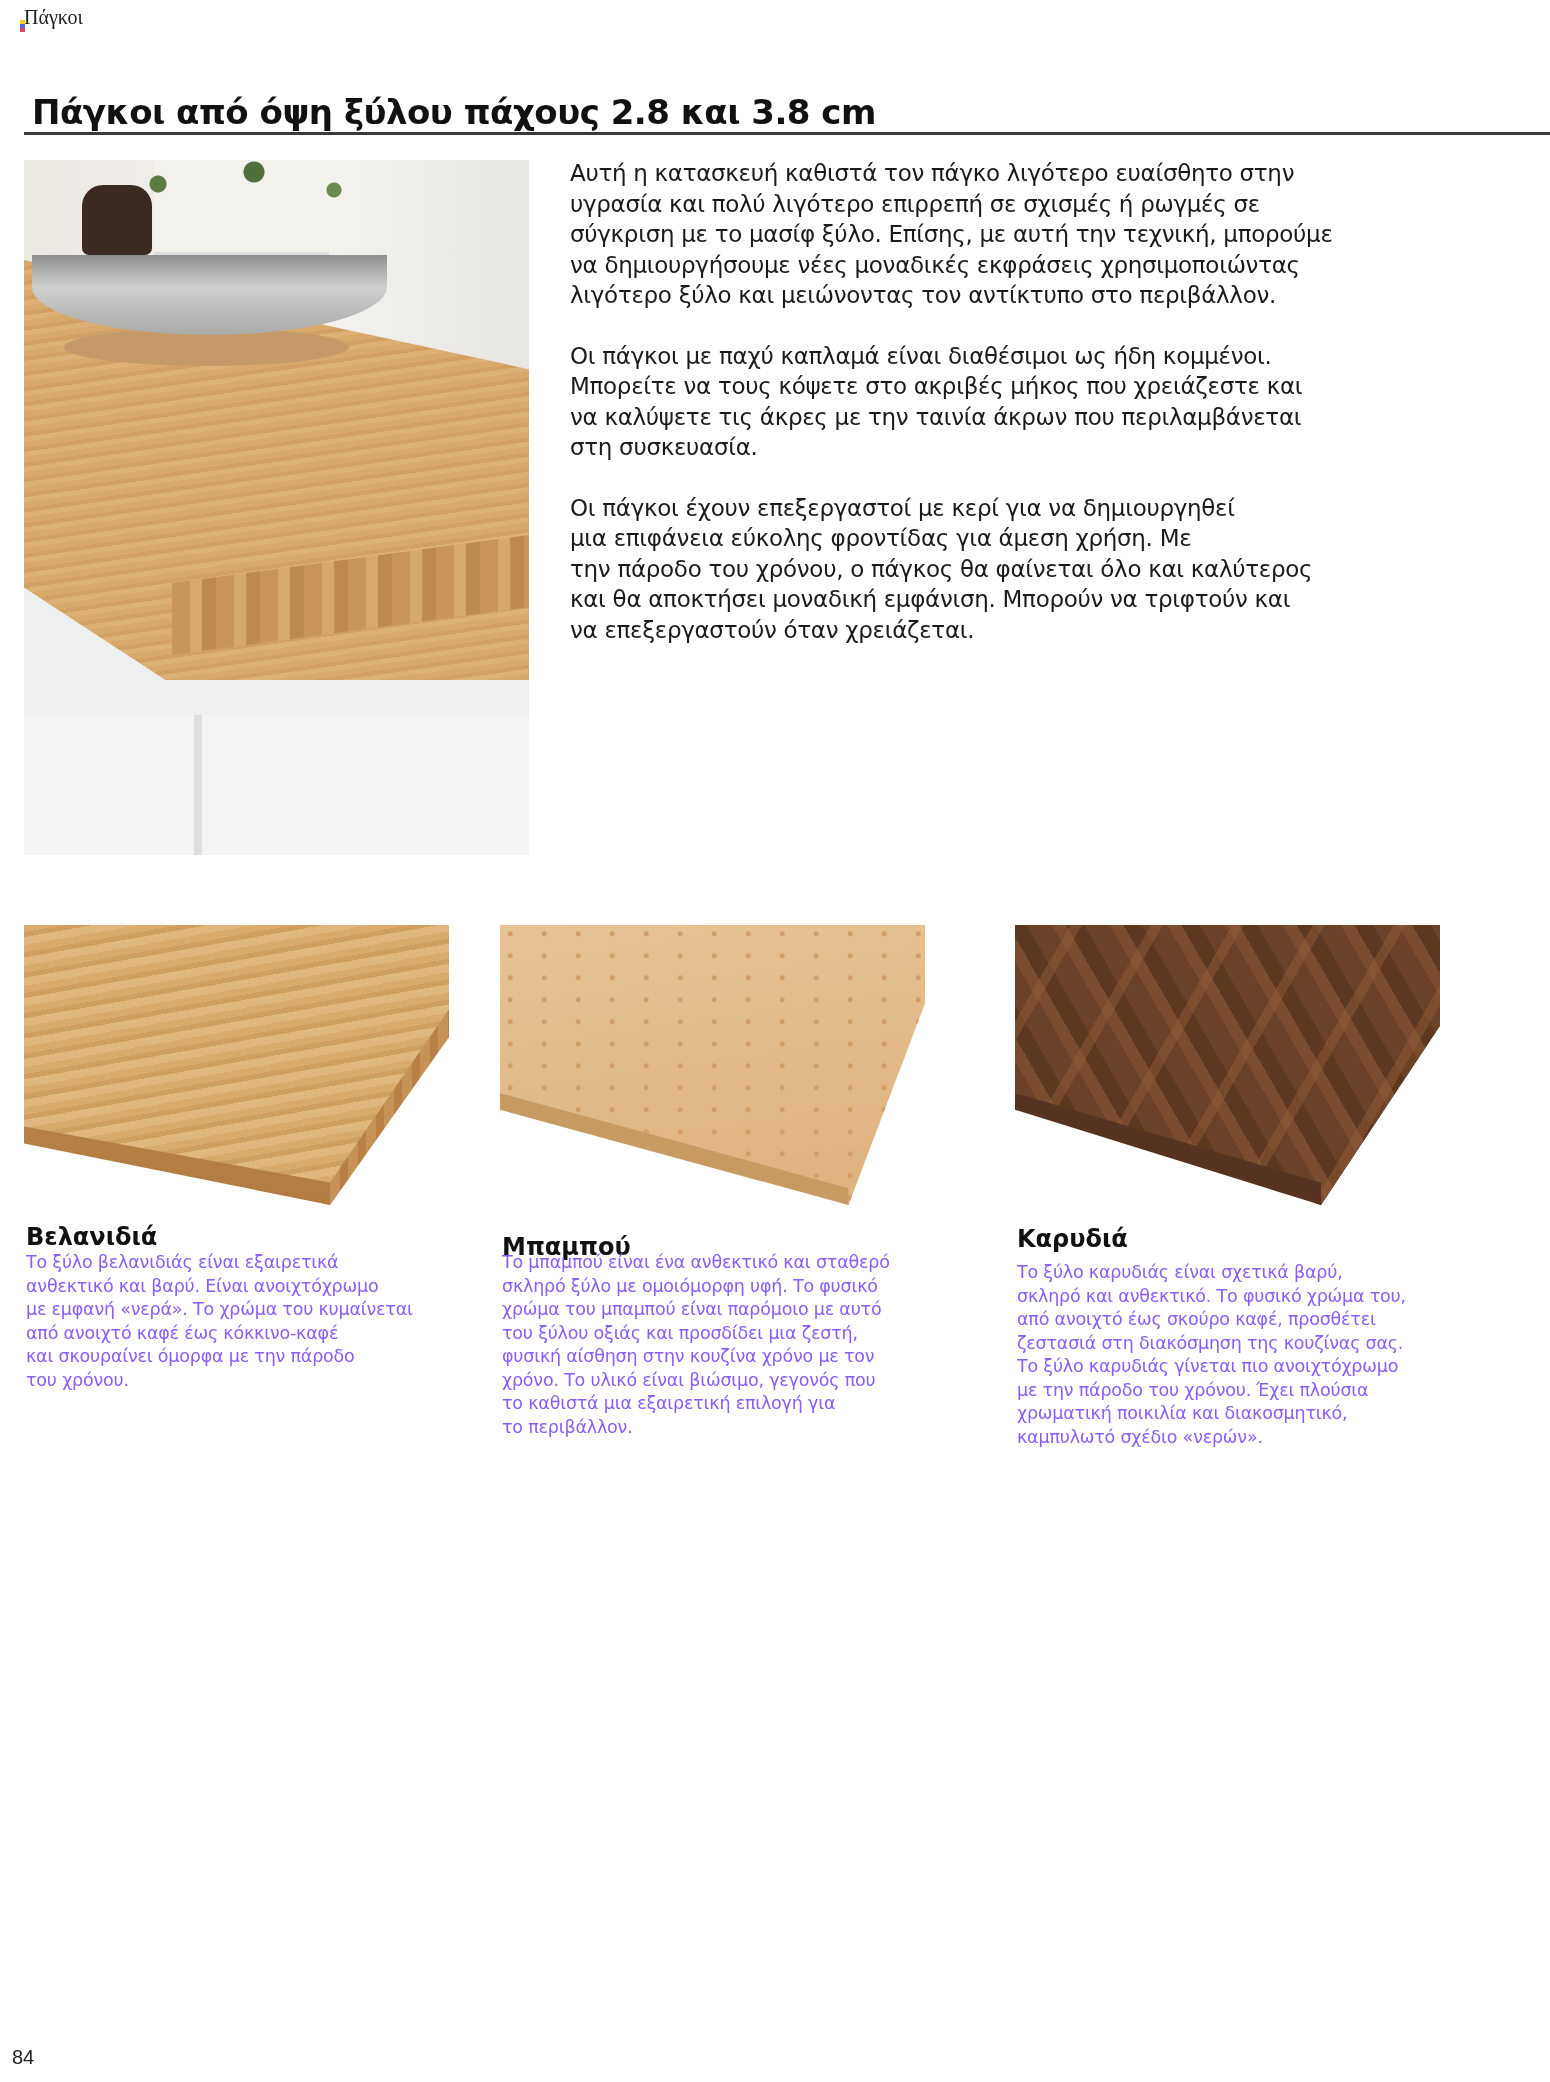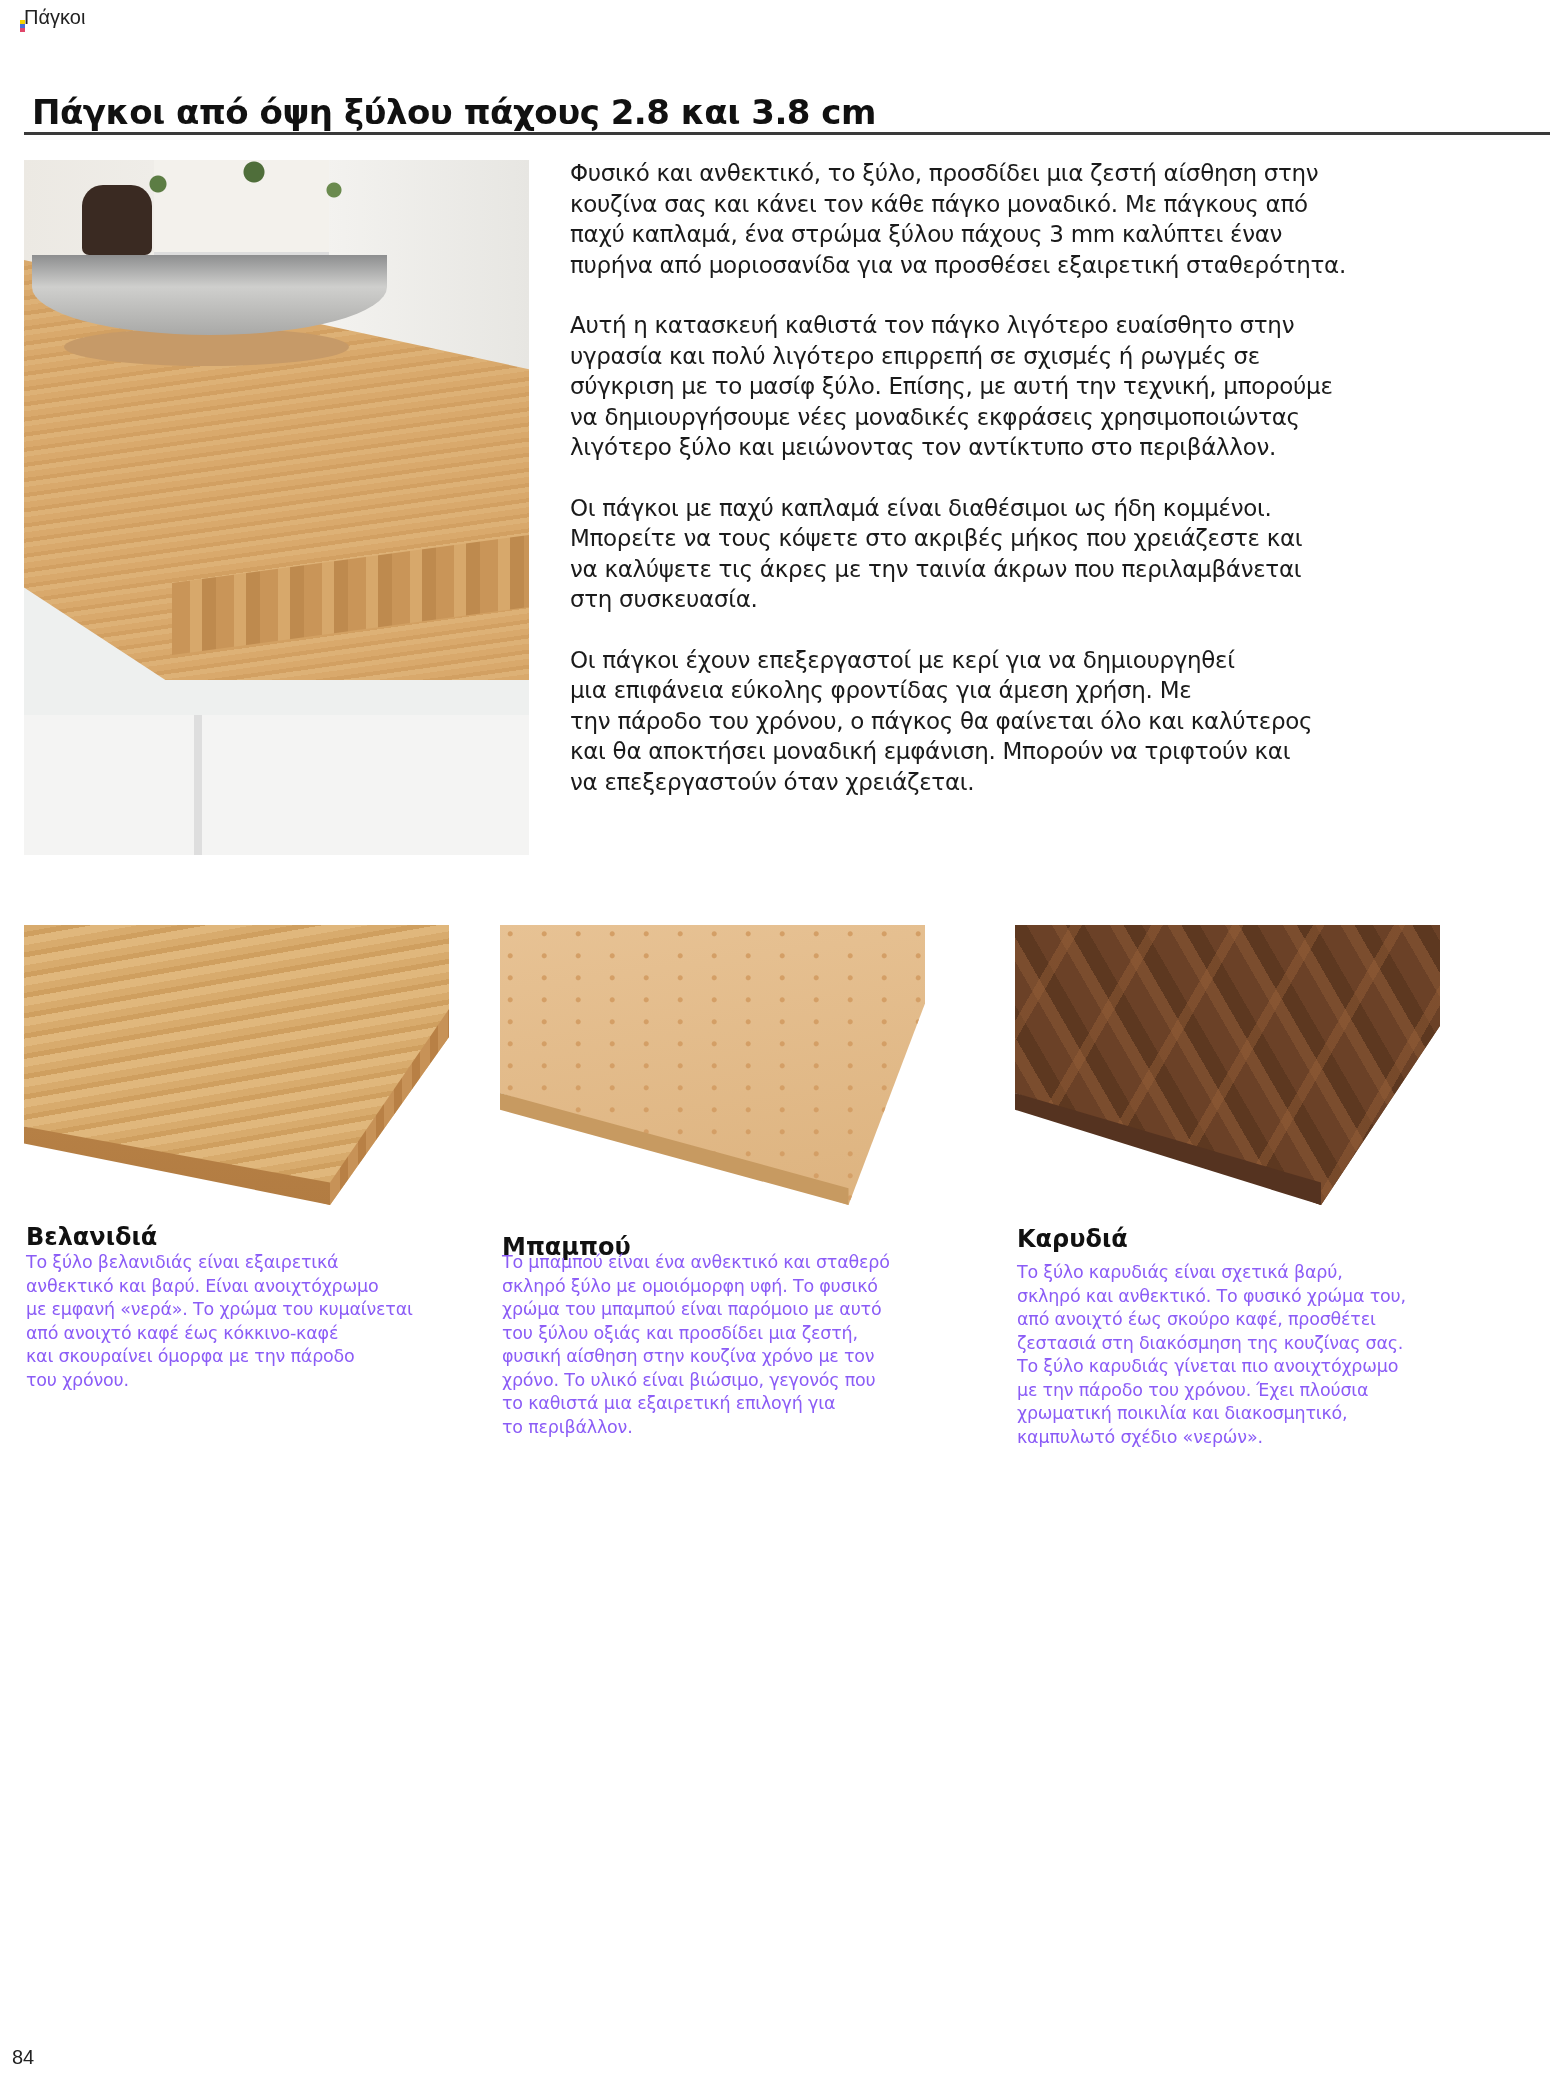"Πάγκοι" .section-label { font-family: Liberation Sans, sans-serif -> Liberation Serif, serif }
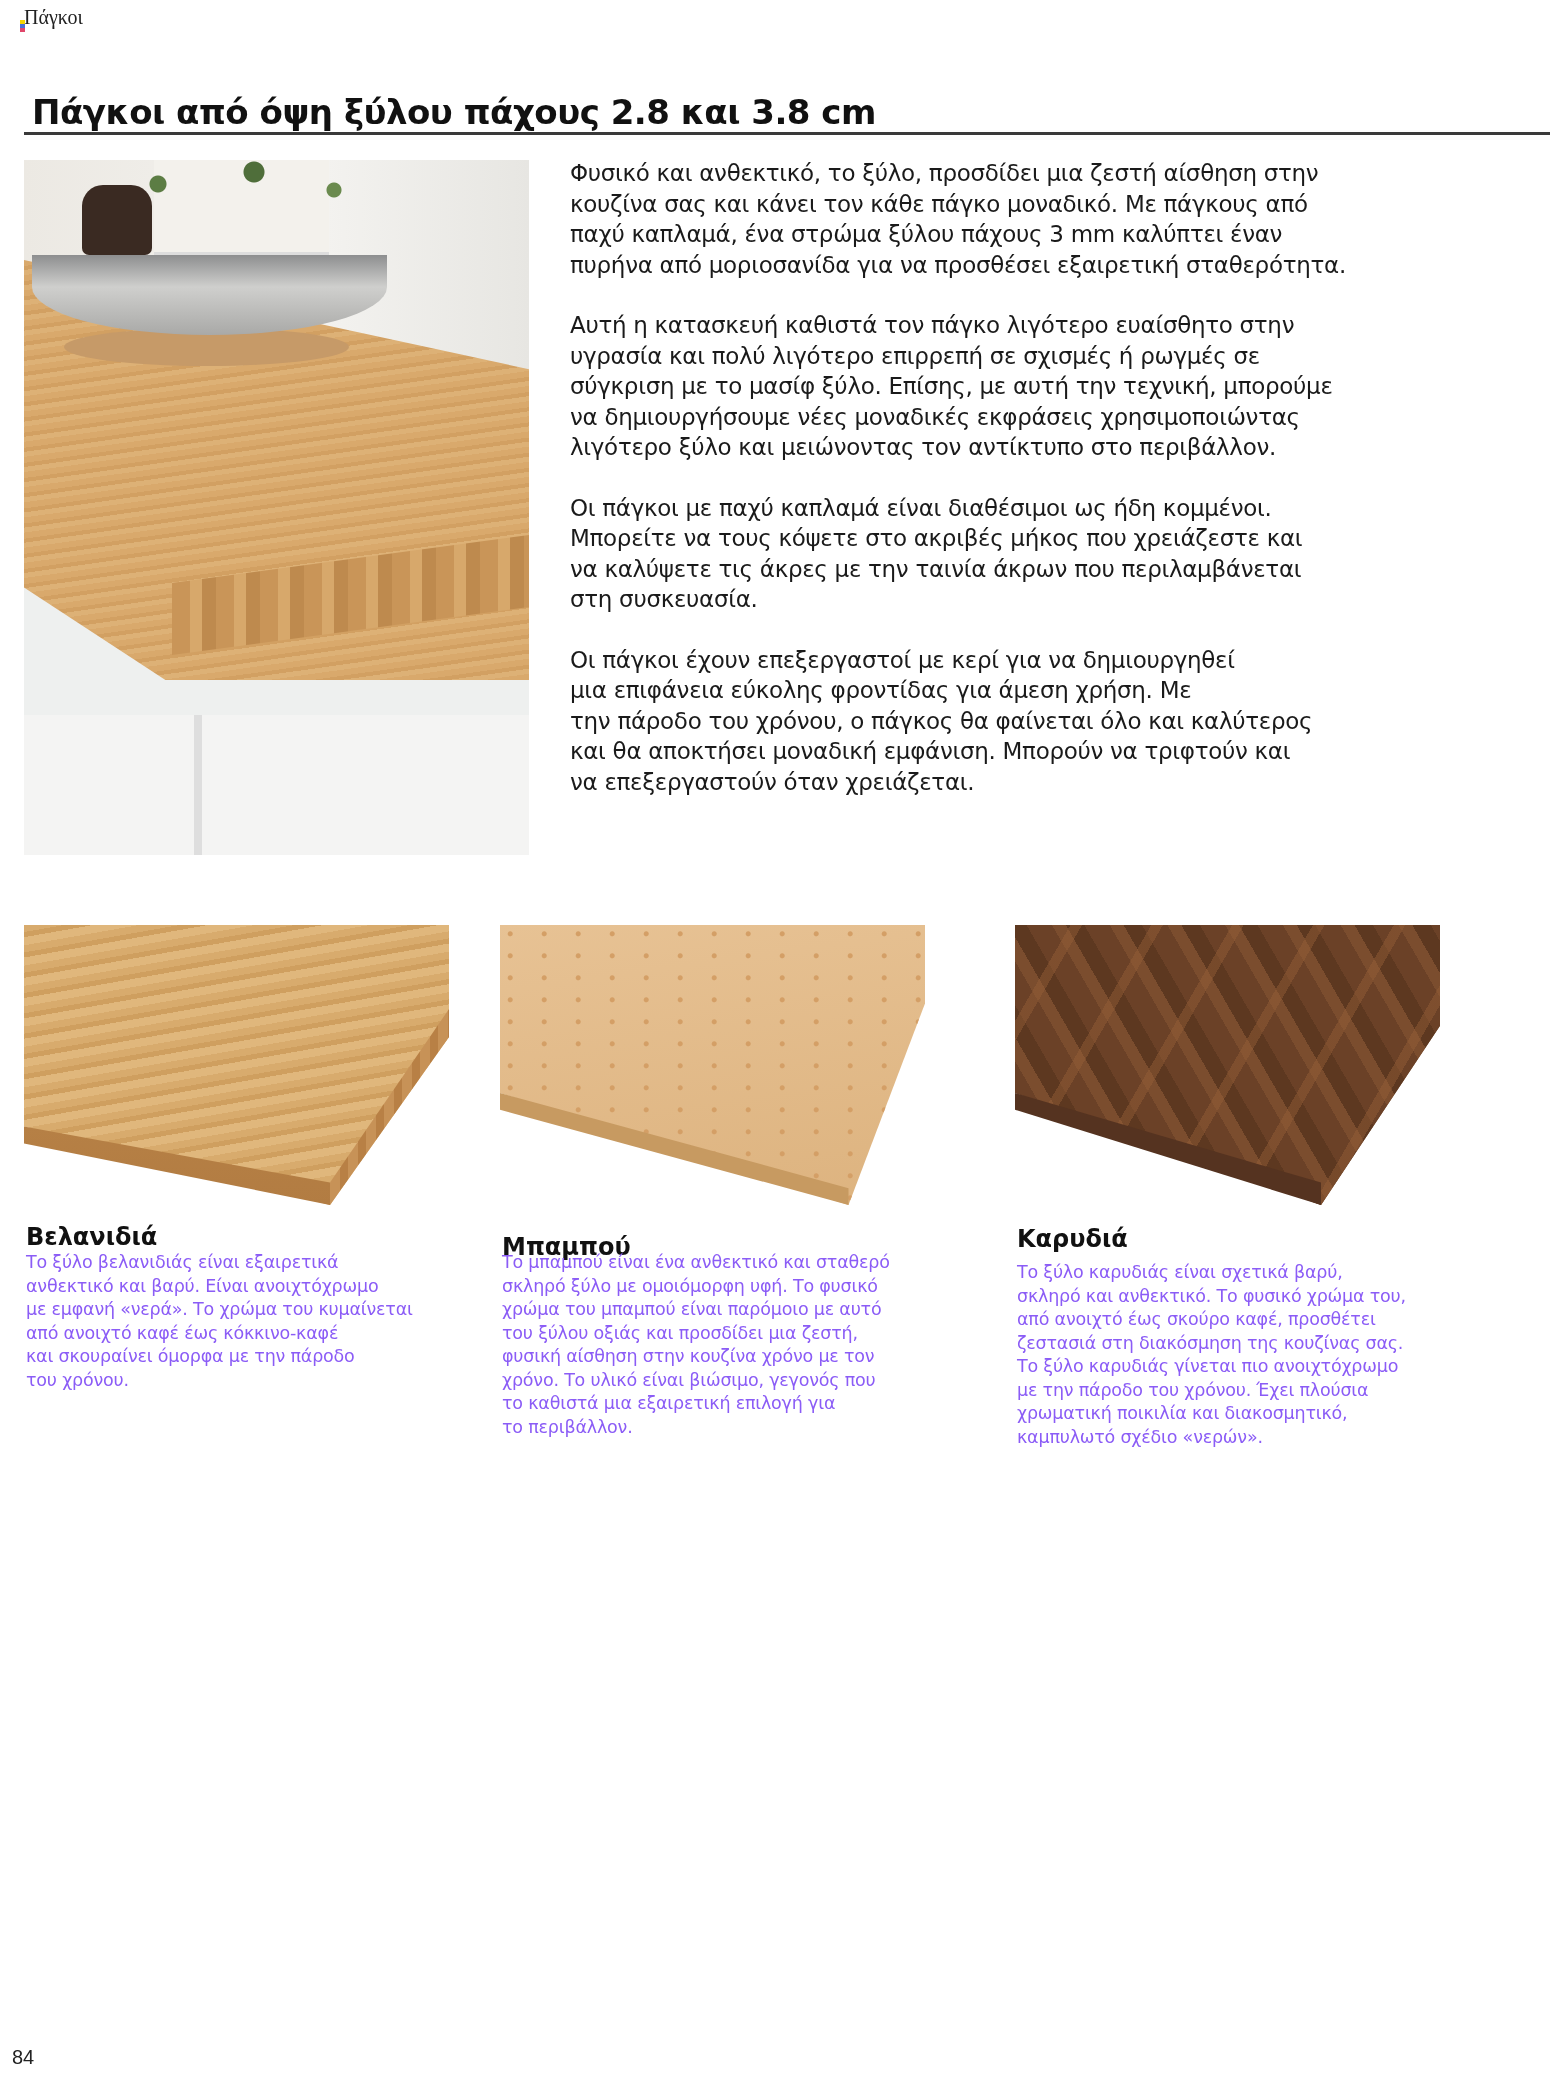"Φυσικό και ανθεκτικό, το ξύλο," p { html: <p>Φυσικό και ανθεκτικό, το ξύλο, προσδίδει μια ζεστή αίσθηση στην κουζίνα σας και κάνει τον κάθε πάγκο μοναδικό. Με πάγκους από παχύ καπλαμά, ένα στρώμα ξύλου πάχους 3 mm καλύπτει έναν πυρήνα από μοριοσανίδα για να προσθέσει εξαιρετική σταθερότητα.</p> -> none }
